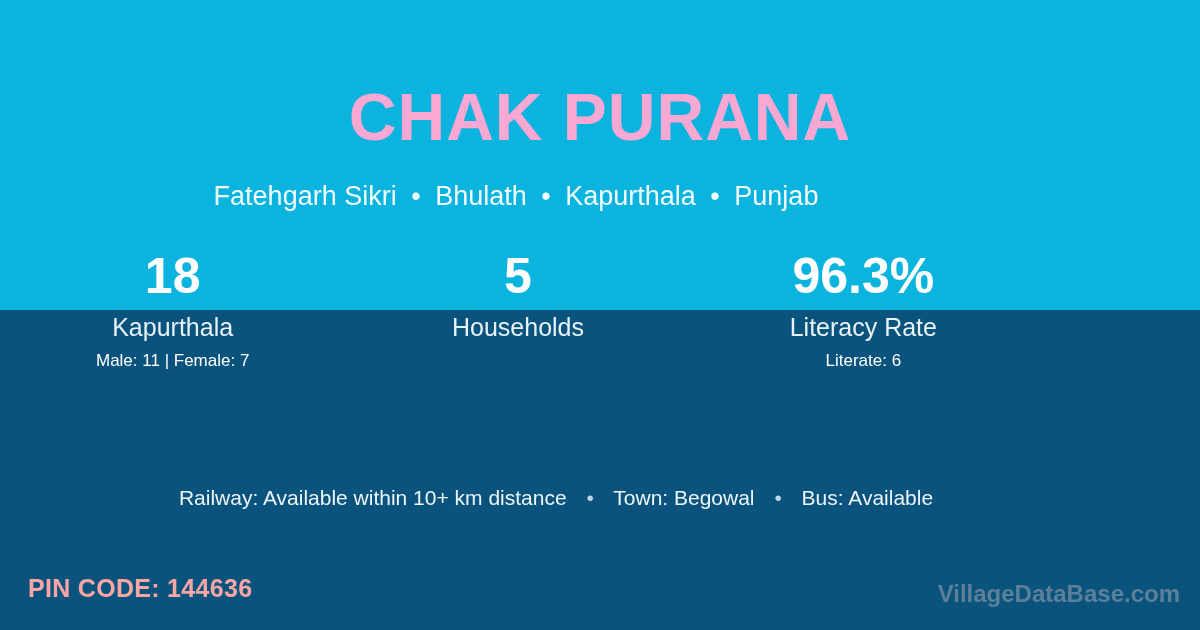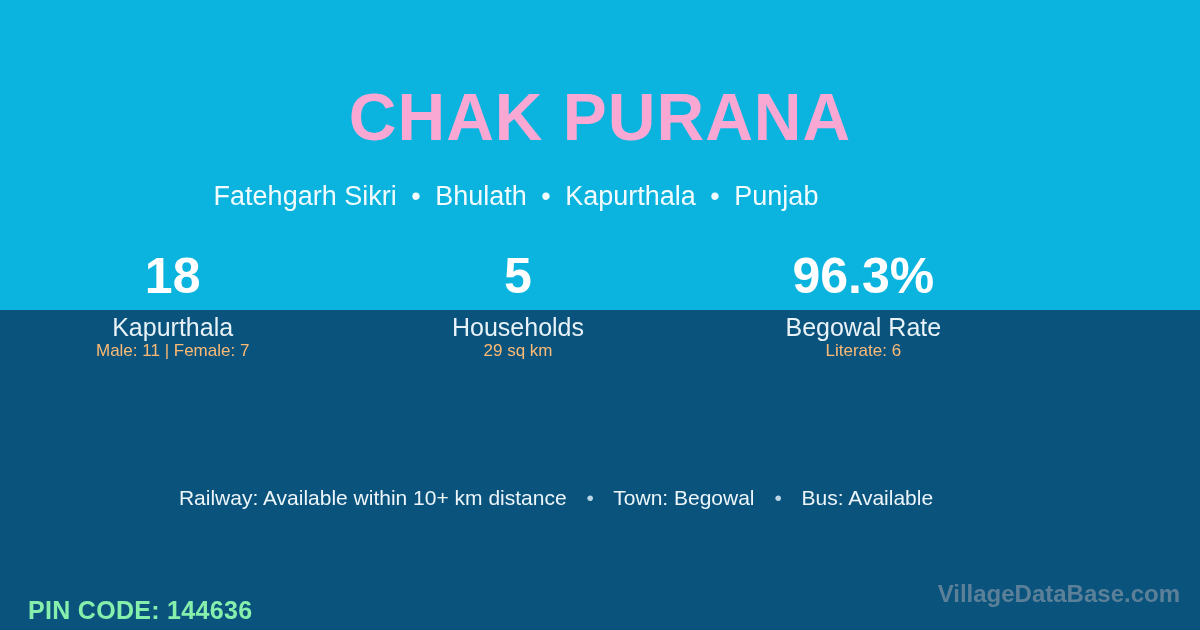"Begowal Rate" div.stat-label { text: Begowal -> Literacy }
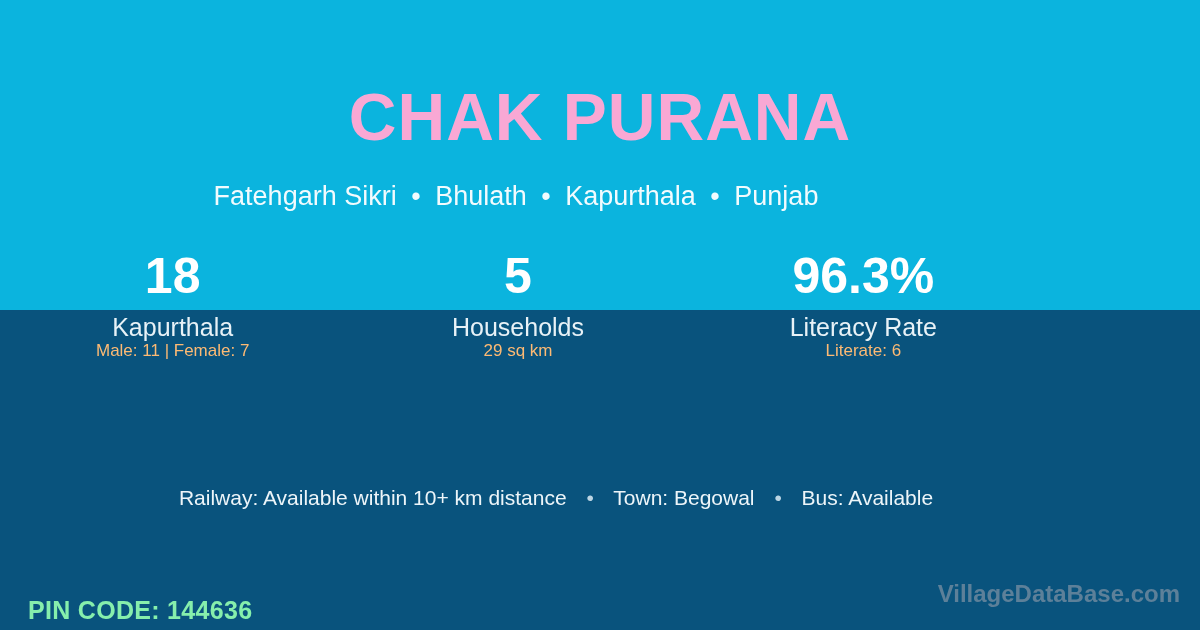"Male: 11 | Female: 7" .stat-sub { color: #fdba74 -> #ffffff; margin-top: none -> 10px }
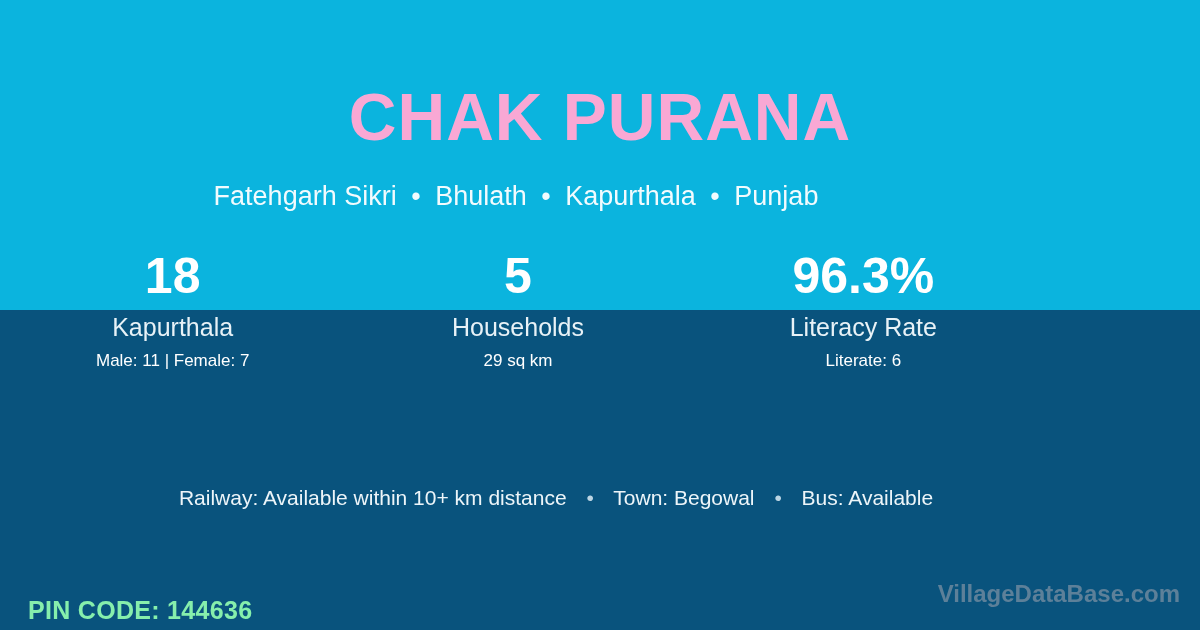"29 sq km" div.stat-sub { html: <div>29 sq km</div> -> none }
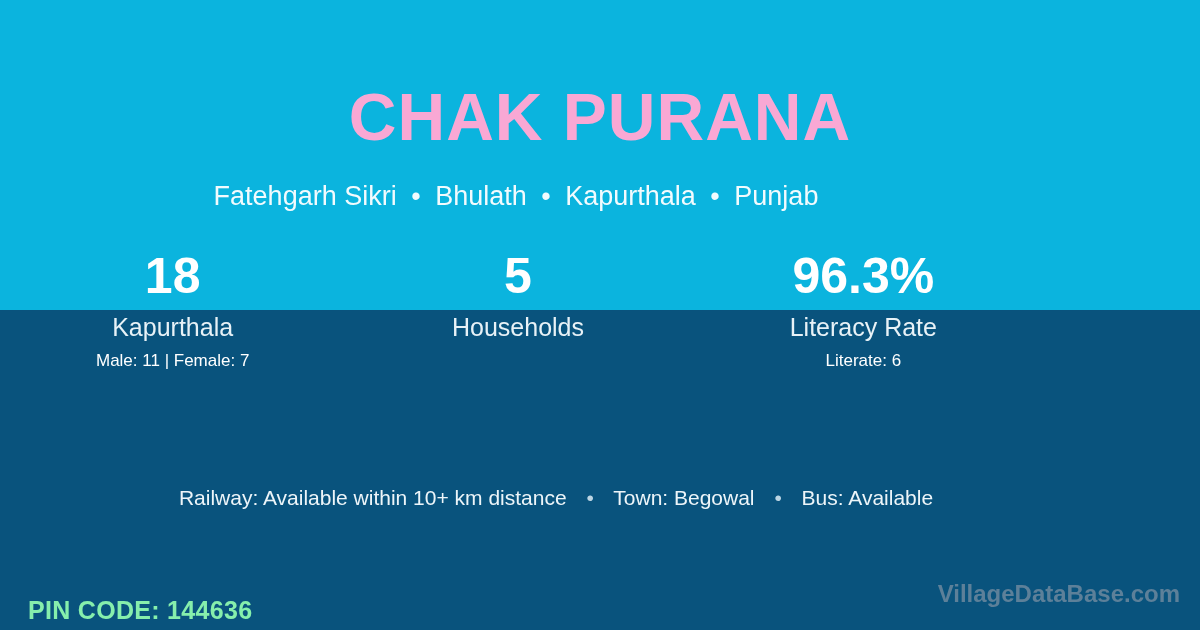"PIN CODE: 144636" .pin-code { color: #86efac -> #fca5a5; top: 596px -> 574px }
